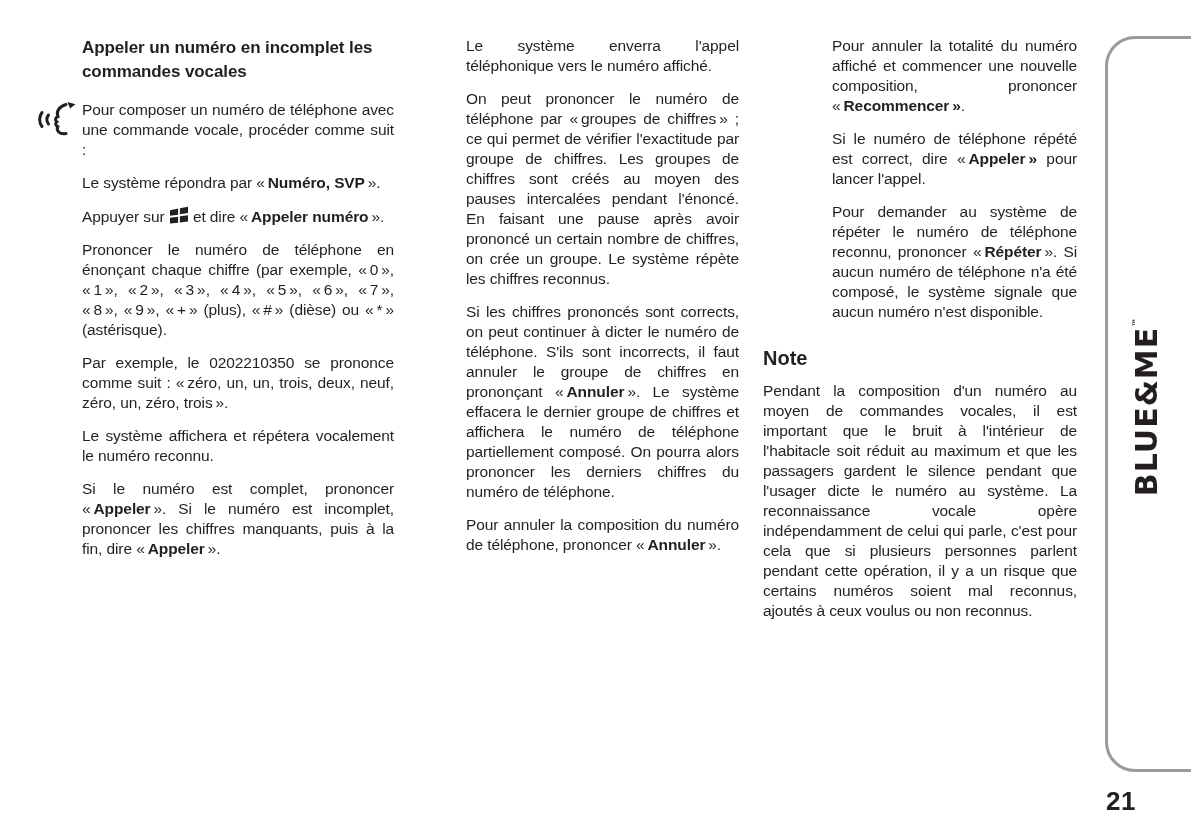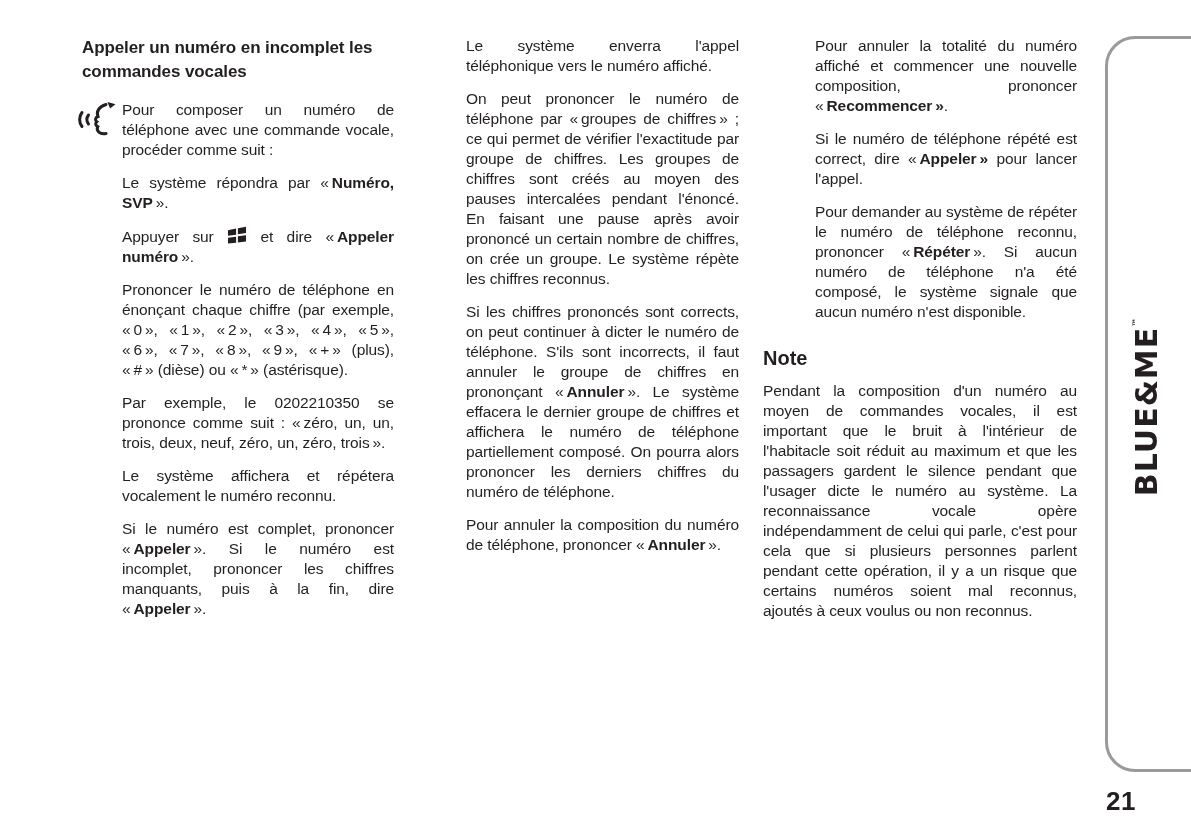"Pour annuler la totalité du" .col3 .indent { margin-left: 52px -> 69px }
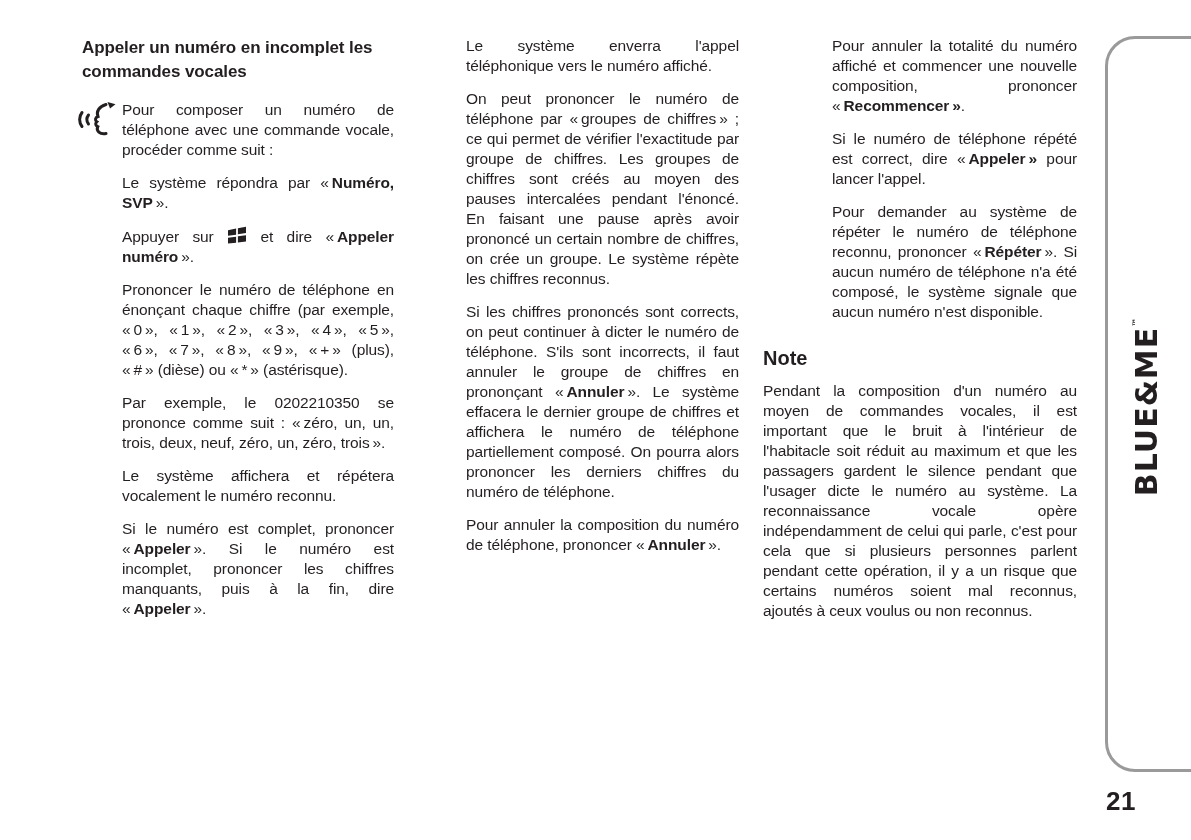"Pour composer un numéro de" .col1 .indent { margin-left: 40px -> none }
